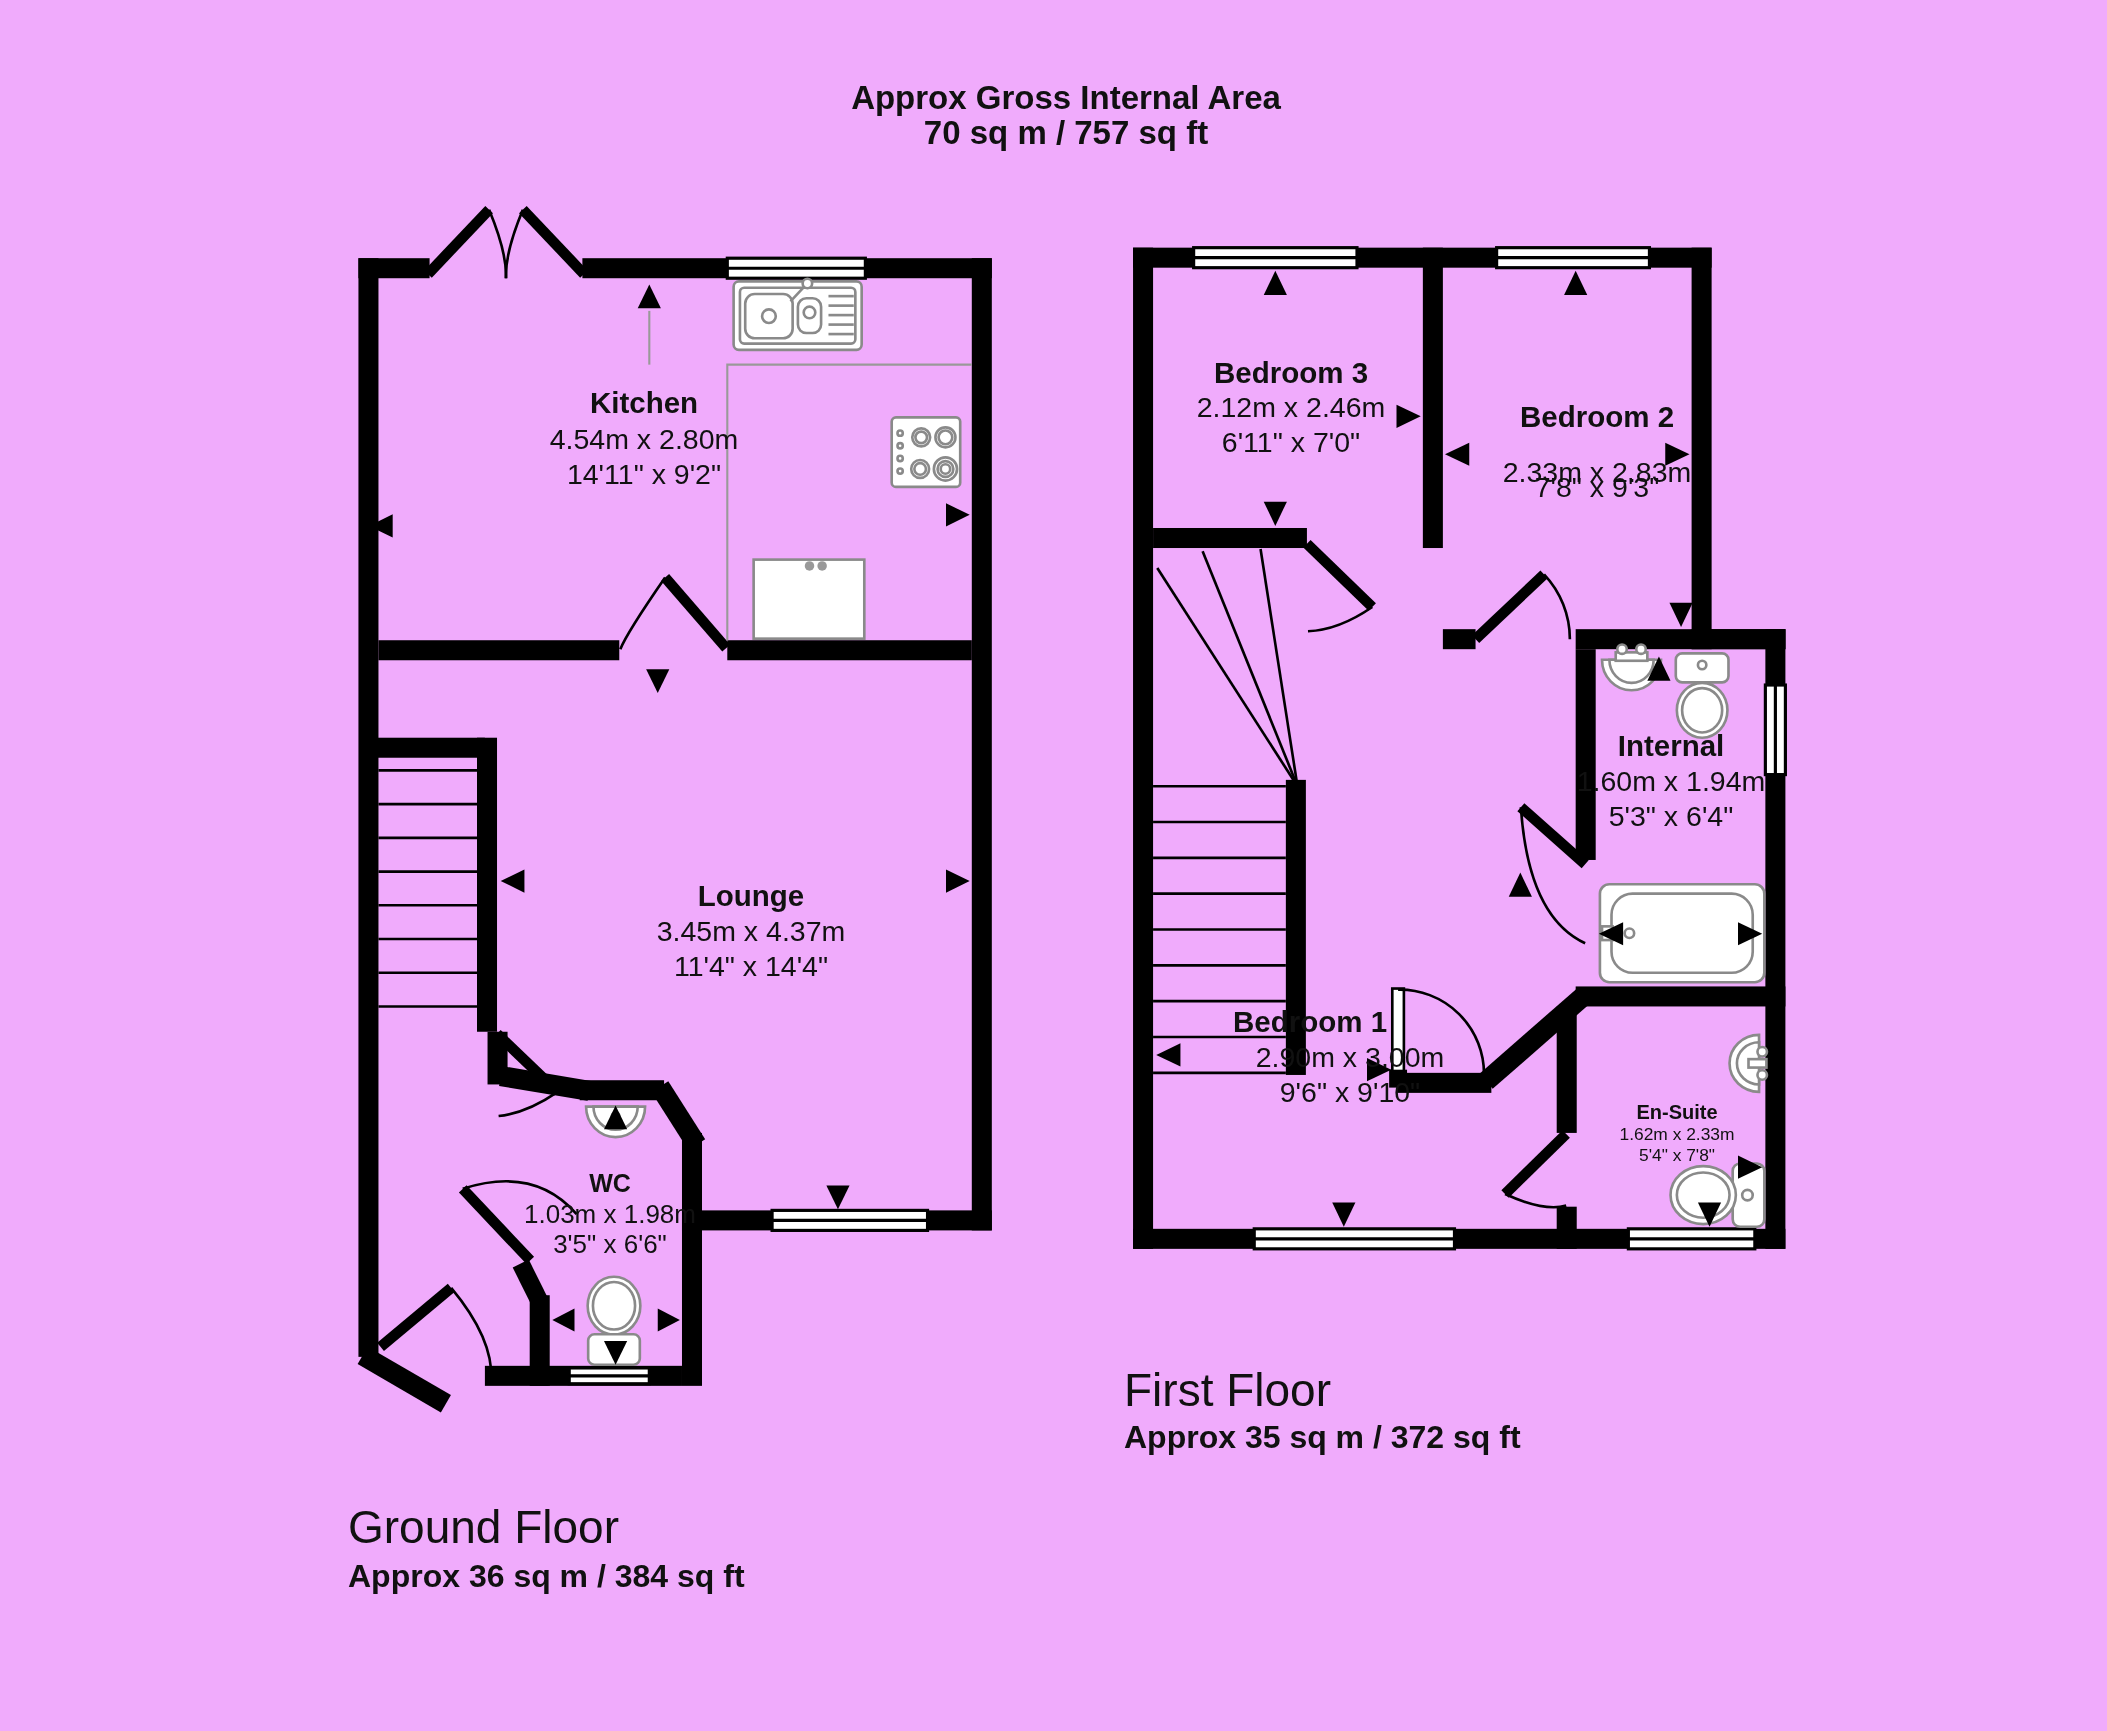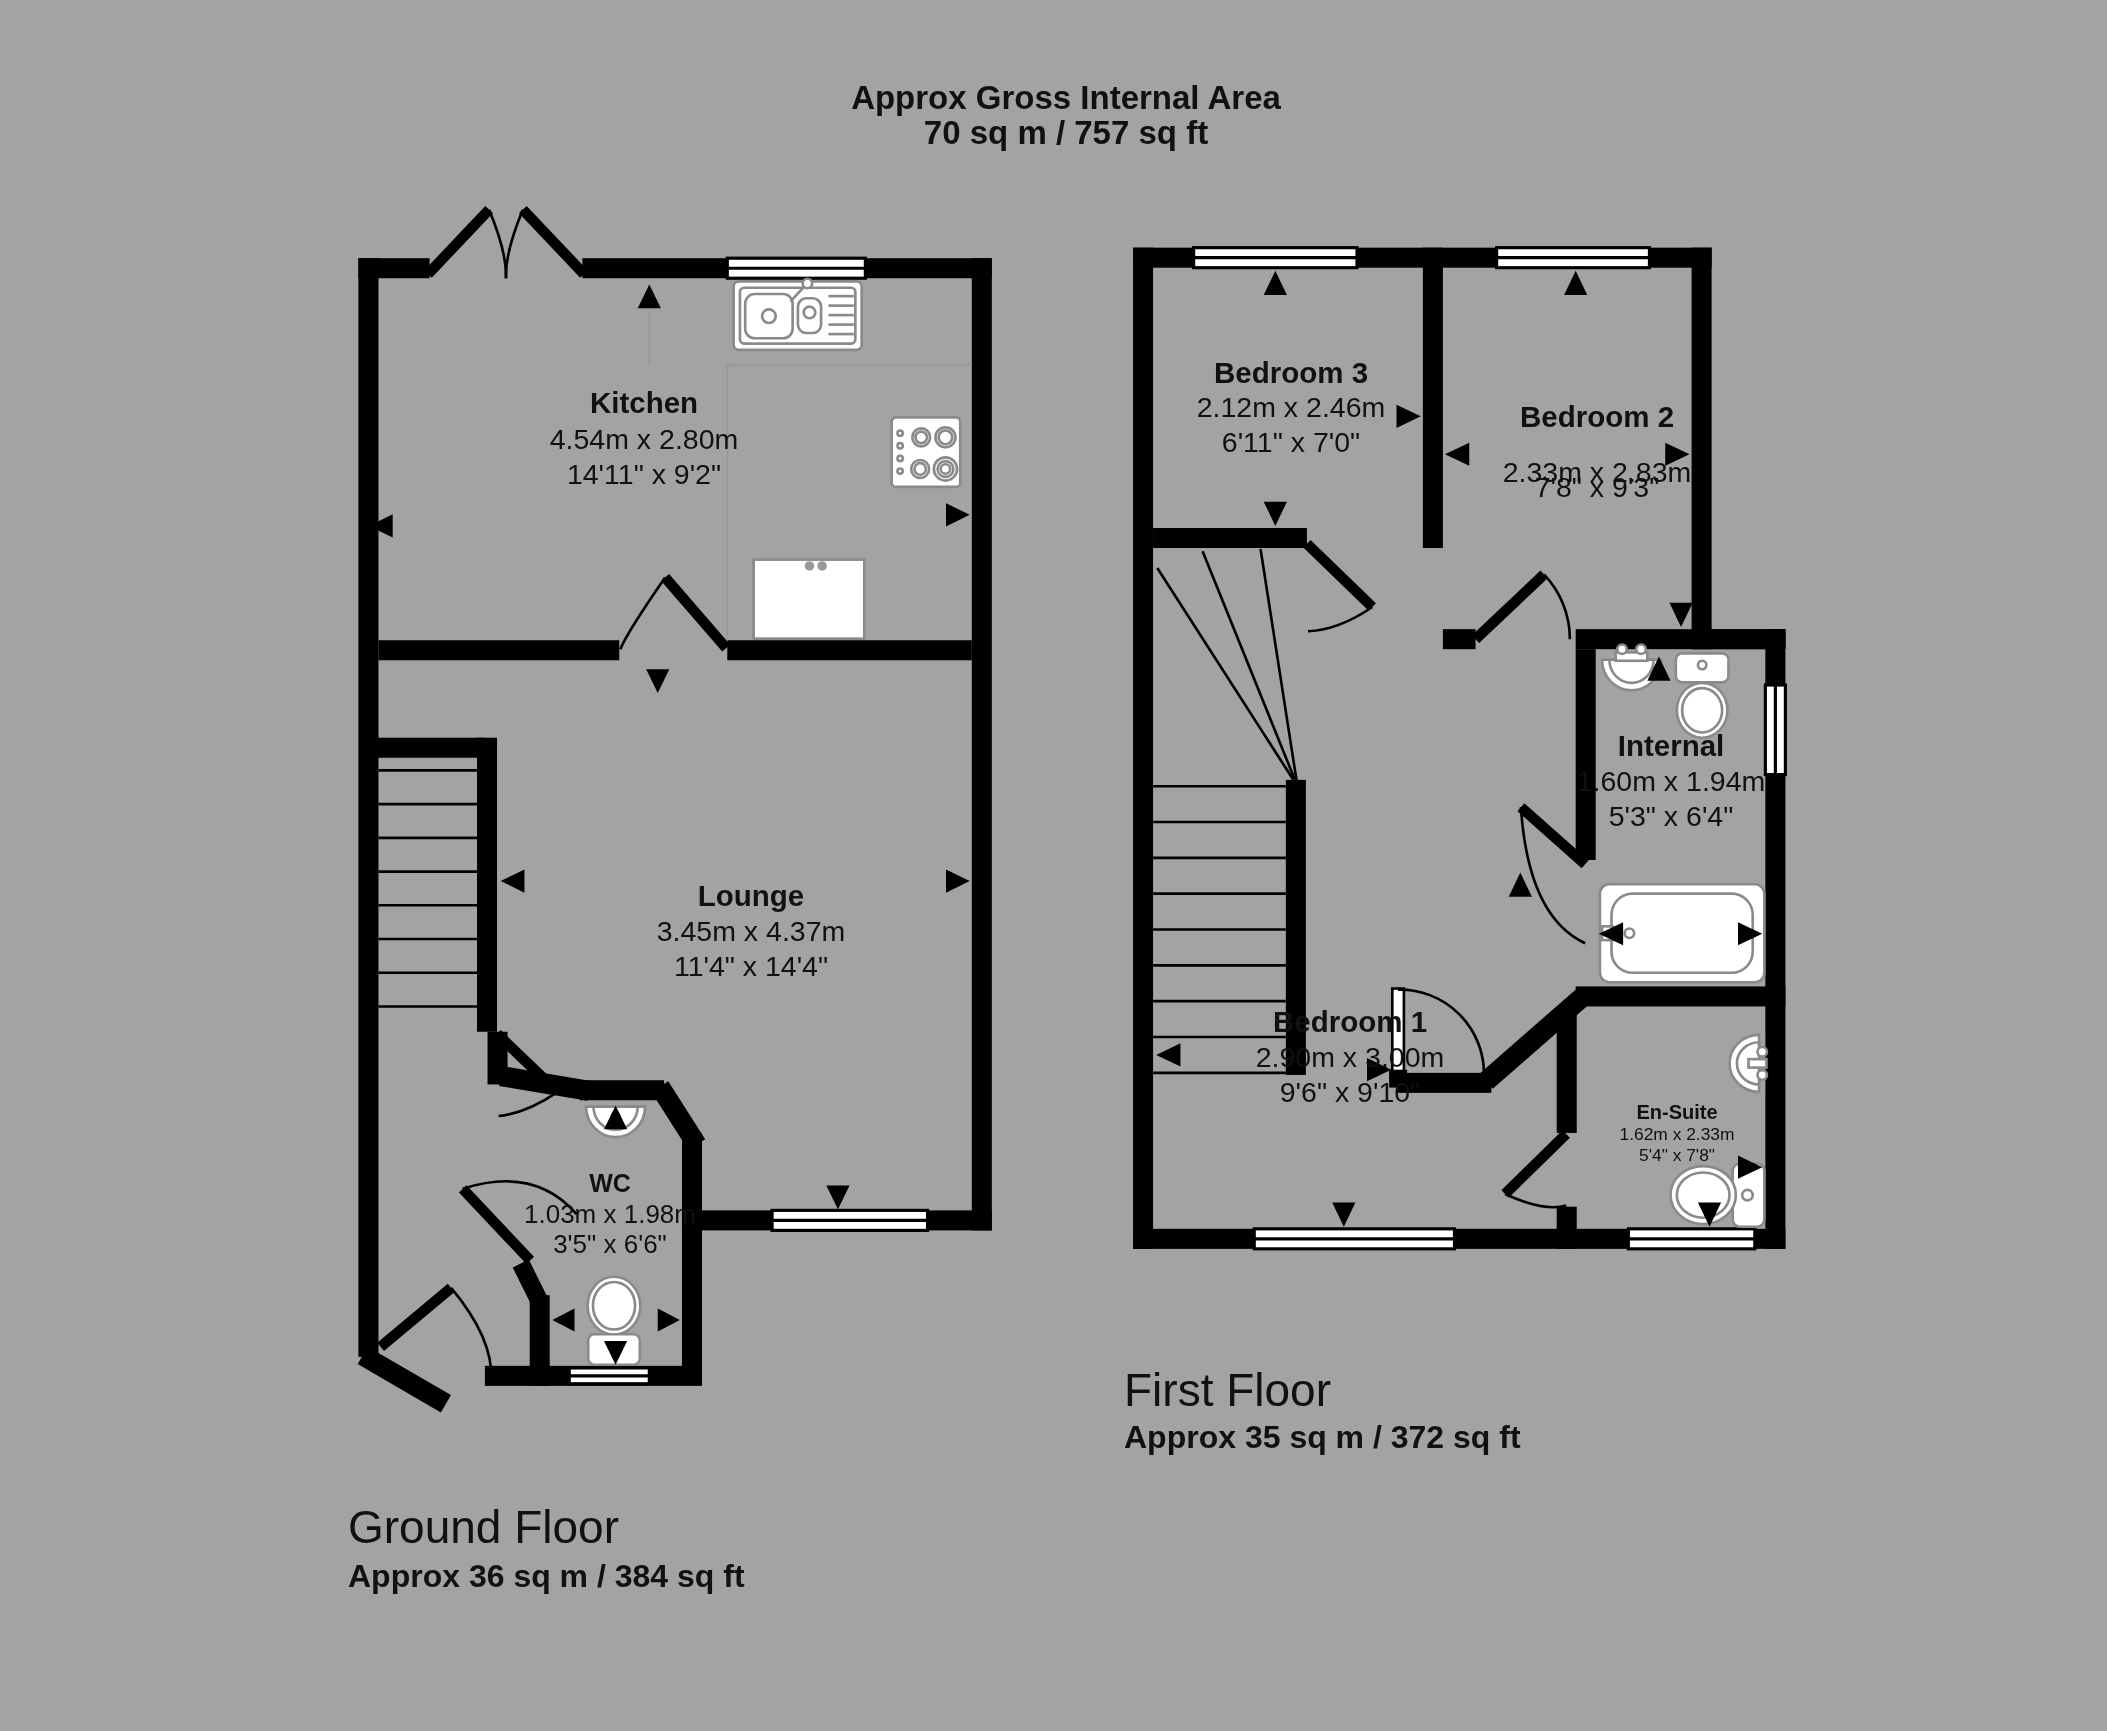"Approx Gross Internal Area" #canvas { background: #a3a3a3 -> #f0abfc }
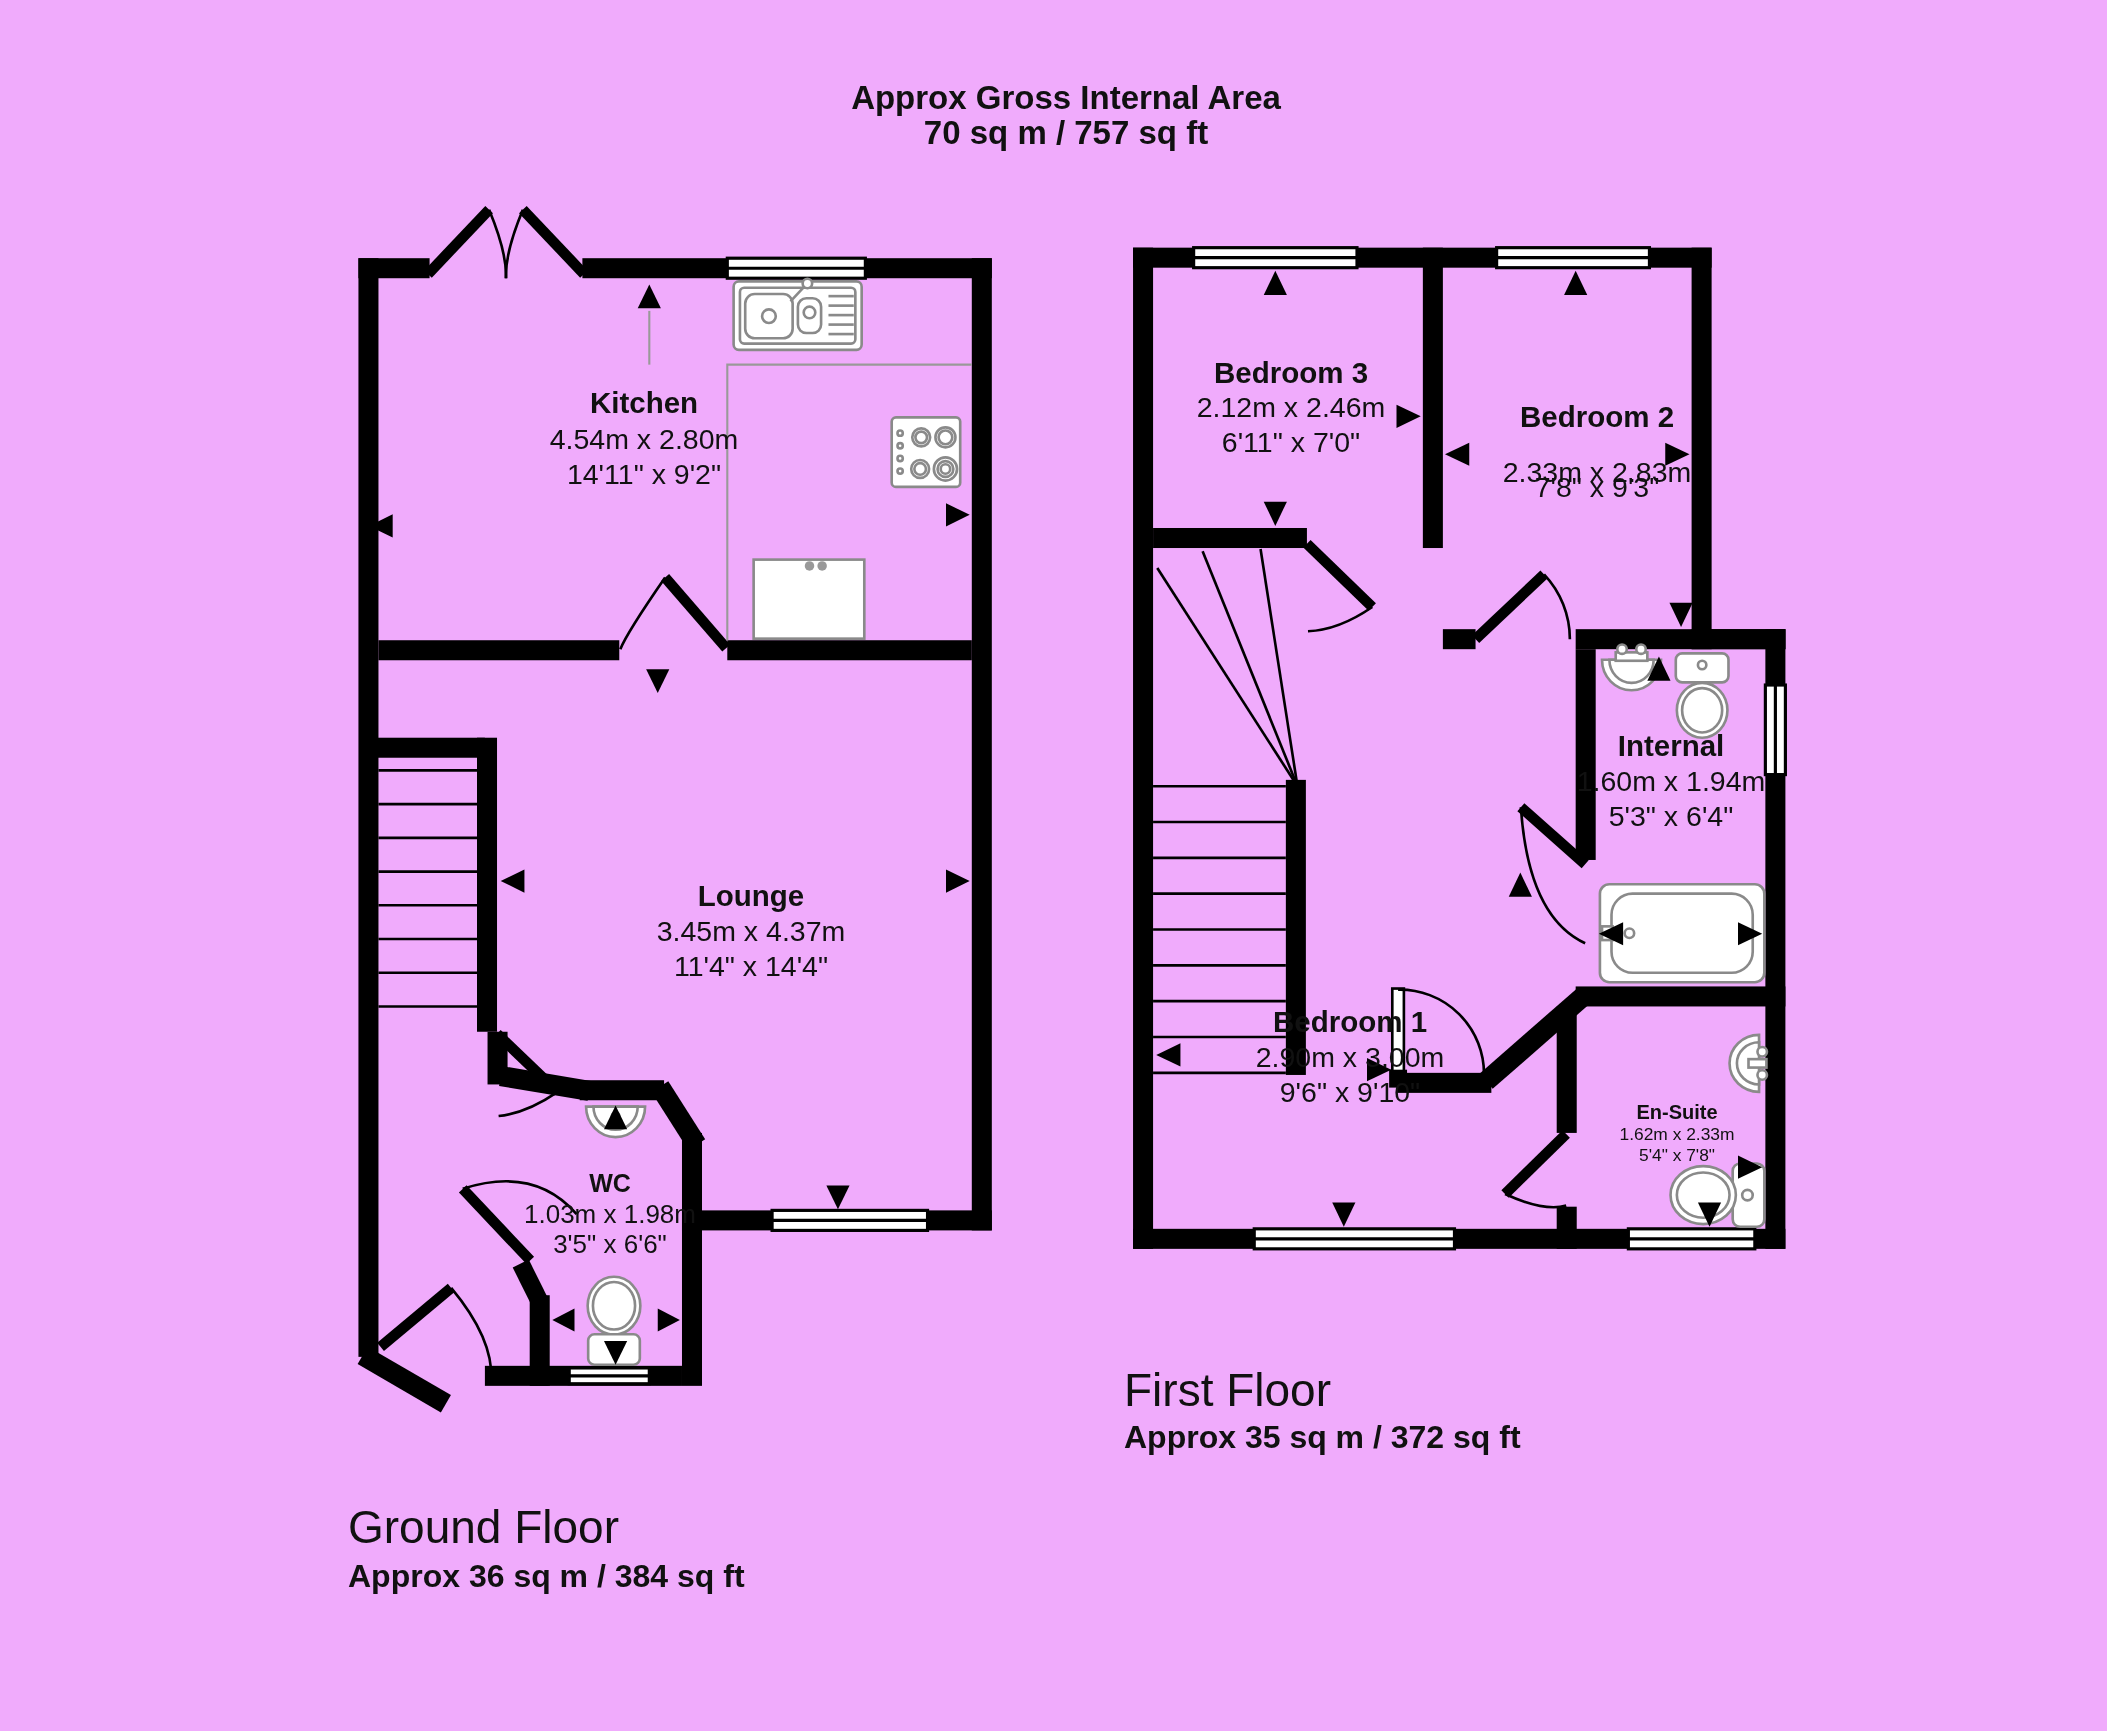"Bedroom 1" div.lbl { left: 1350px -> 1310px }
